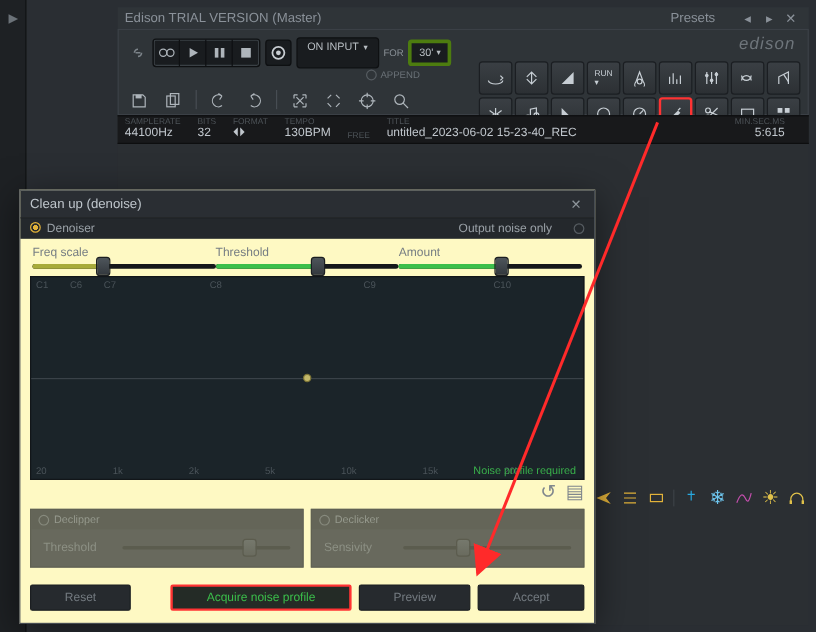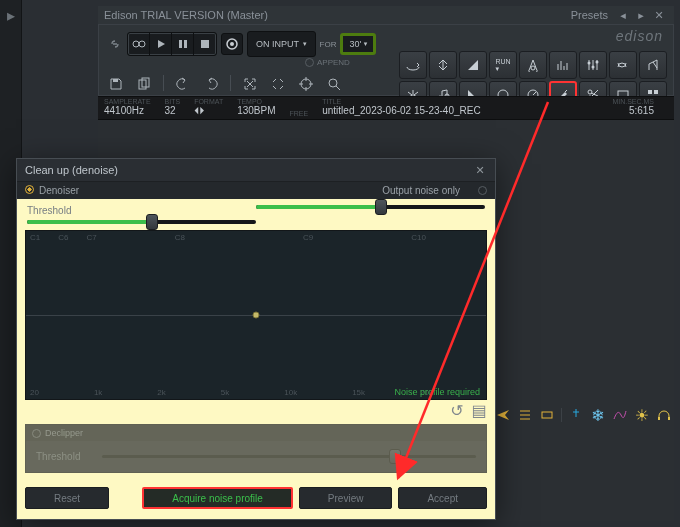"Presets" .header .presets { margin-right: 6px -> 18px }
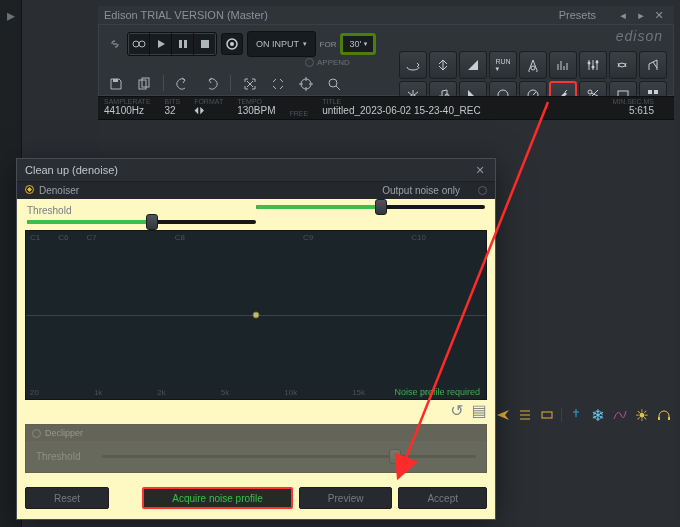"ON INPUT" .mode-pill { align-items: center -> flex-end }
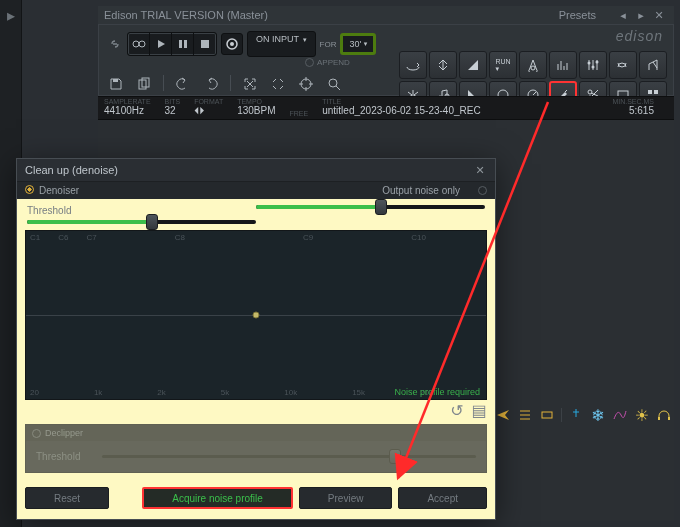"Freq scale" div.sld { html: none -> <div> <div>Freq scale</div> <div> <div></div> <div></div> </div> </div> }
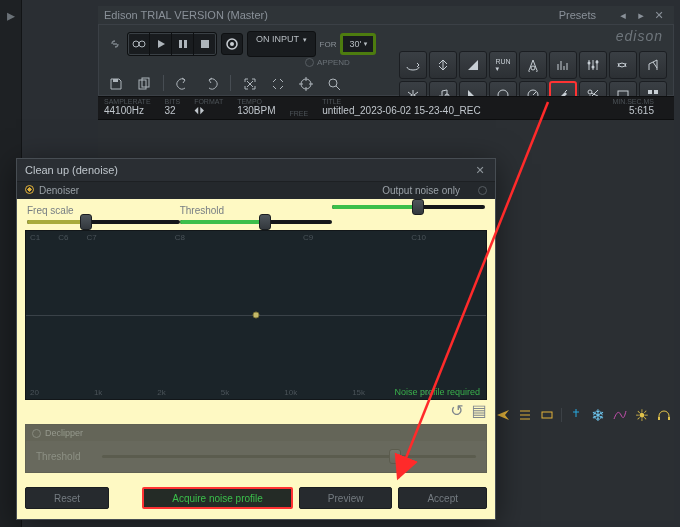"Amount" div.sl-lbl { html: none -> <div>Amount</div> }
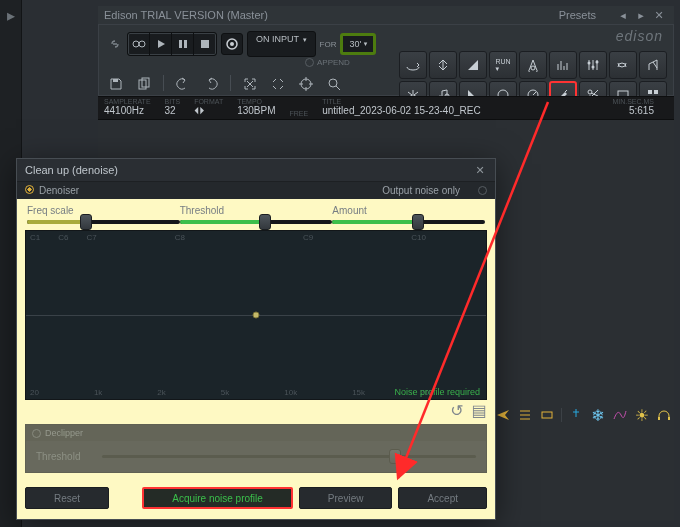"Declicker" div.sub-box { html: none -> <div> <div> <span></span> <span>Declicker</span> </div> <div> <span>Sensivity</span> <div> <div></div> </div> </div> </div> }
